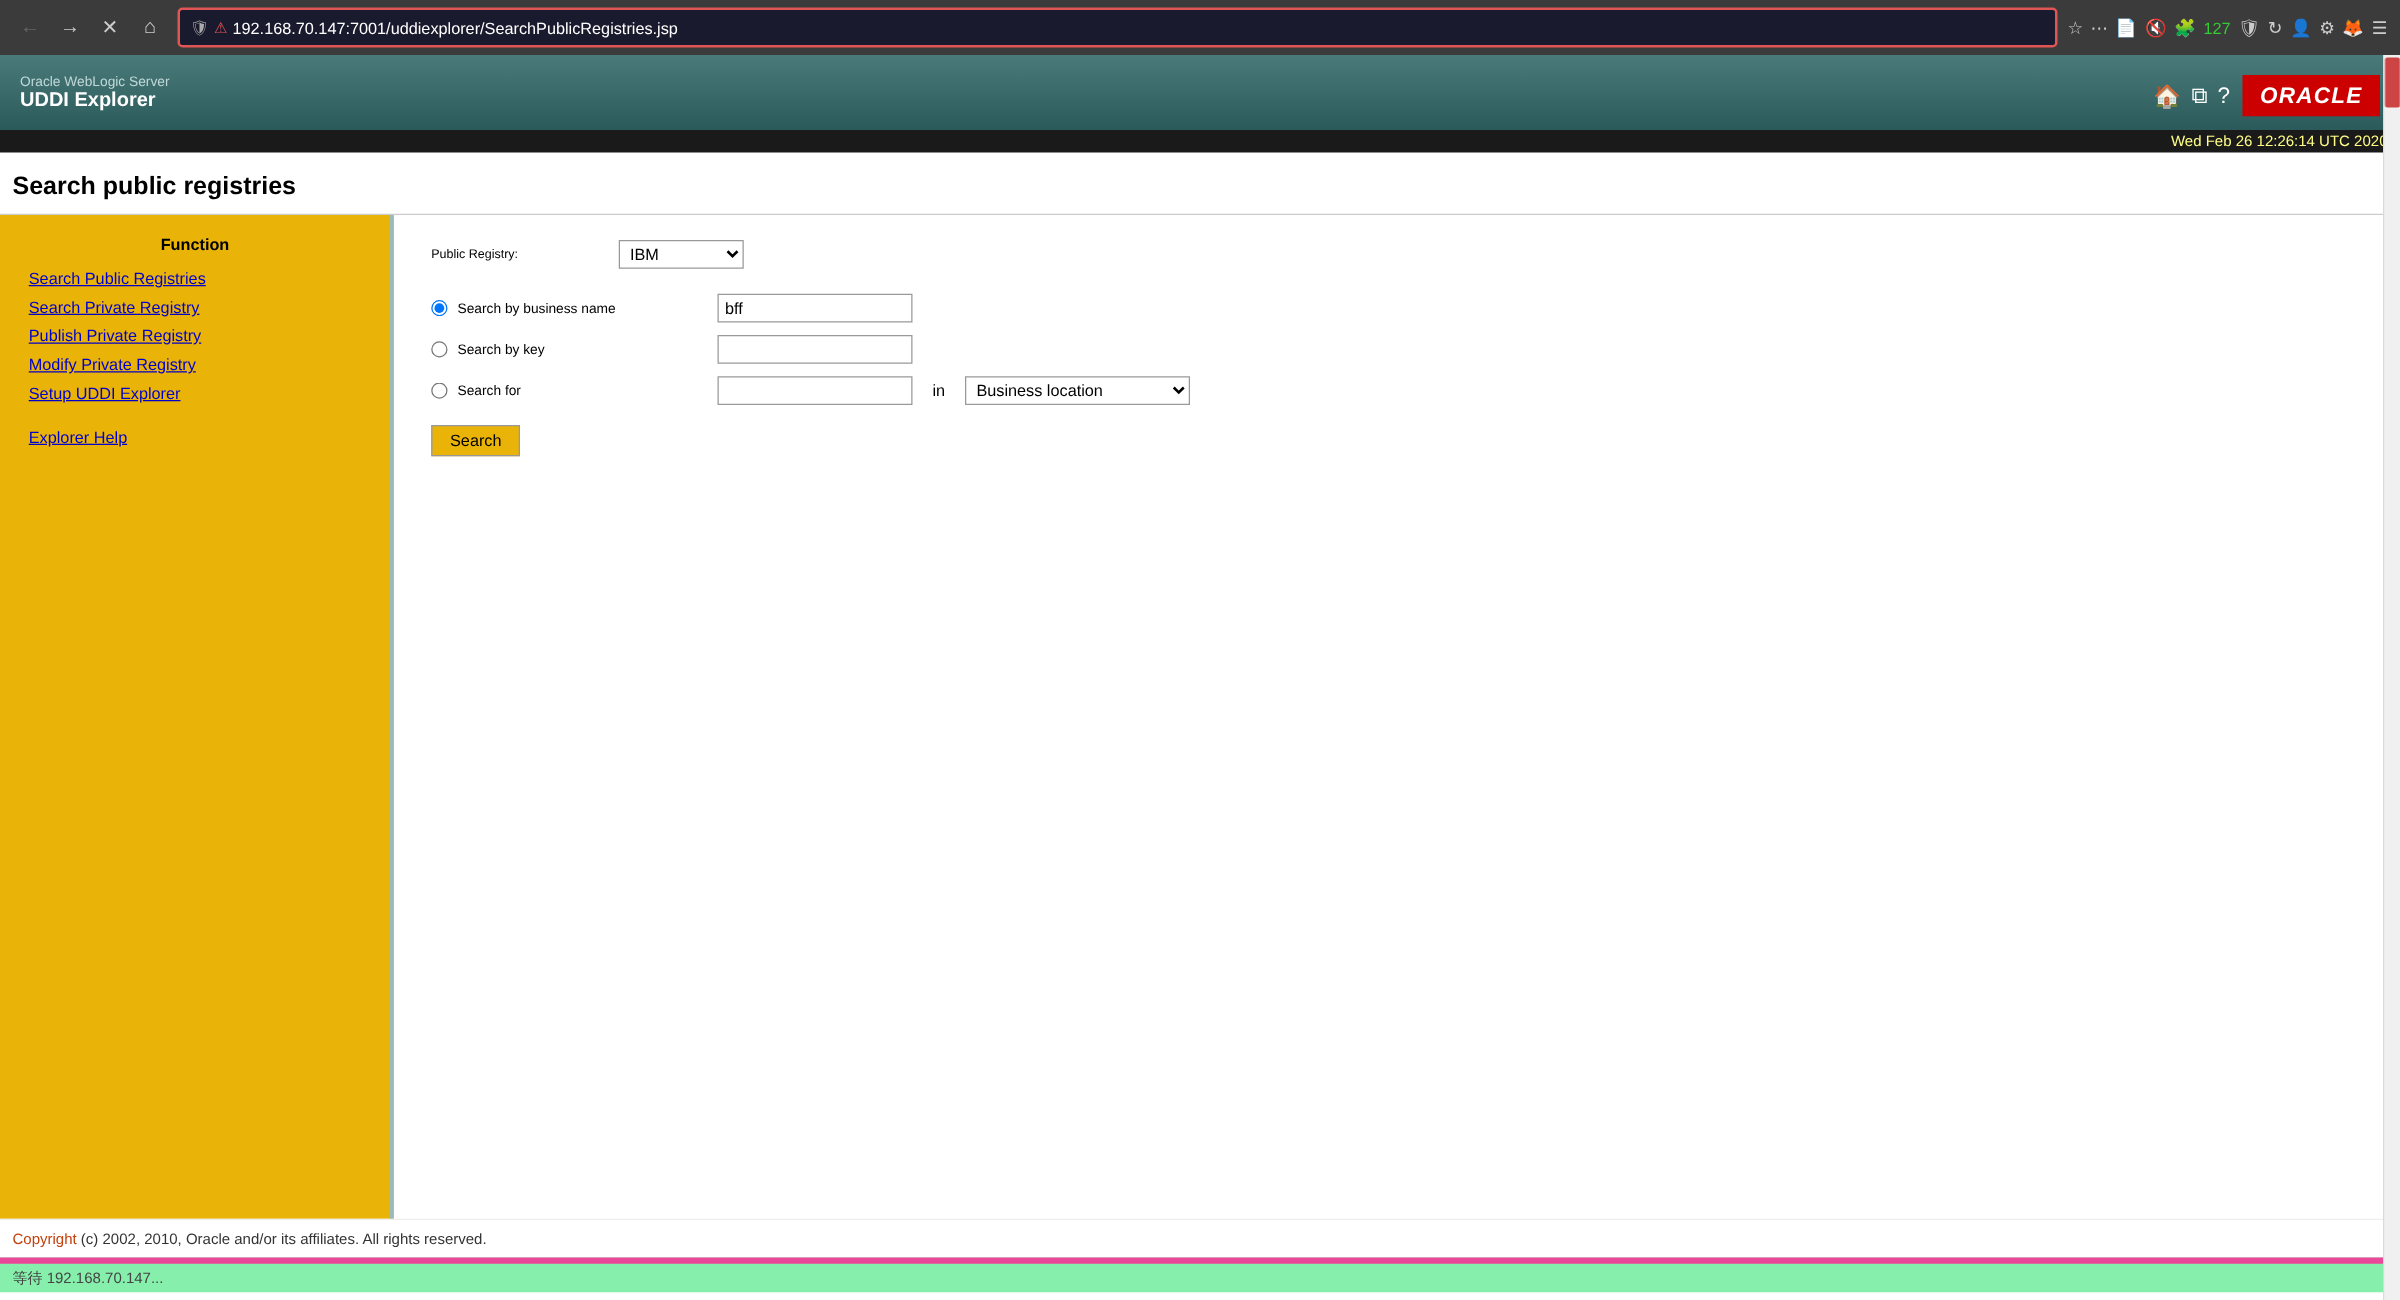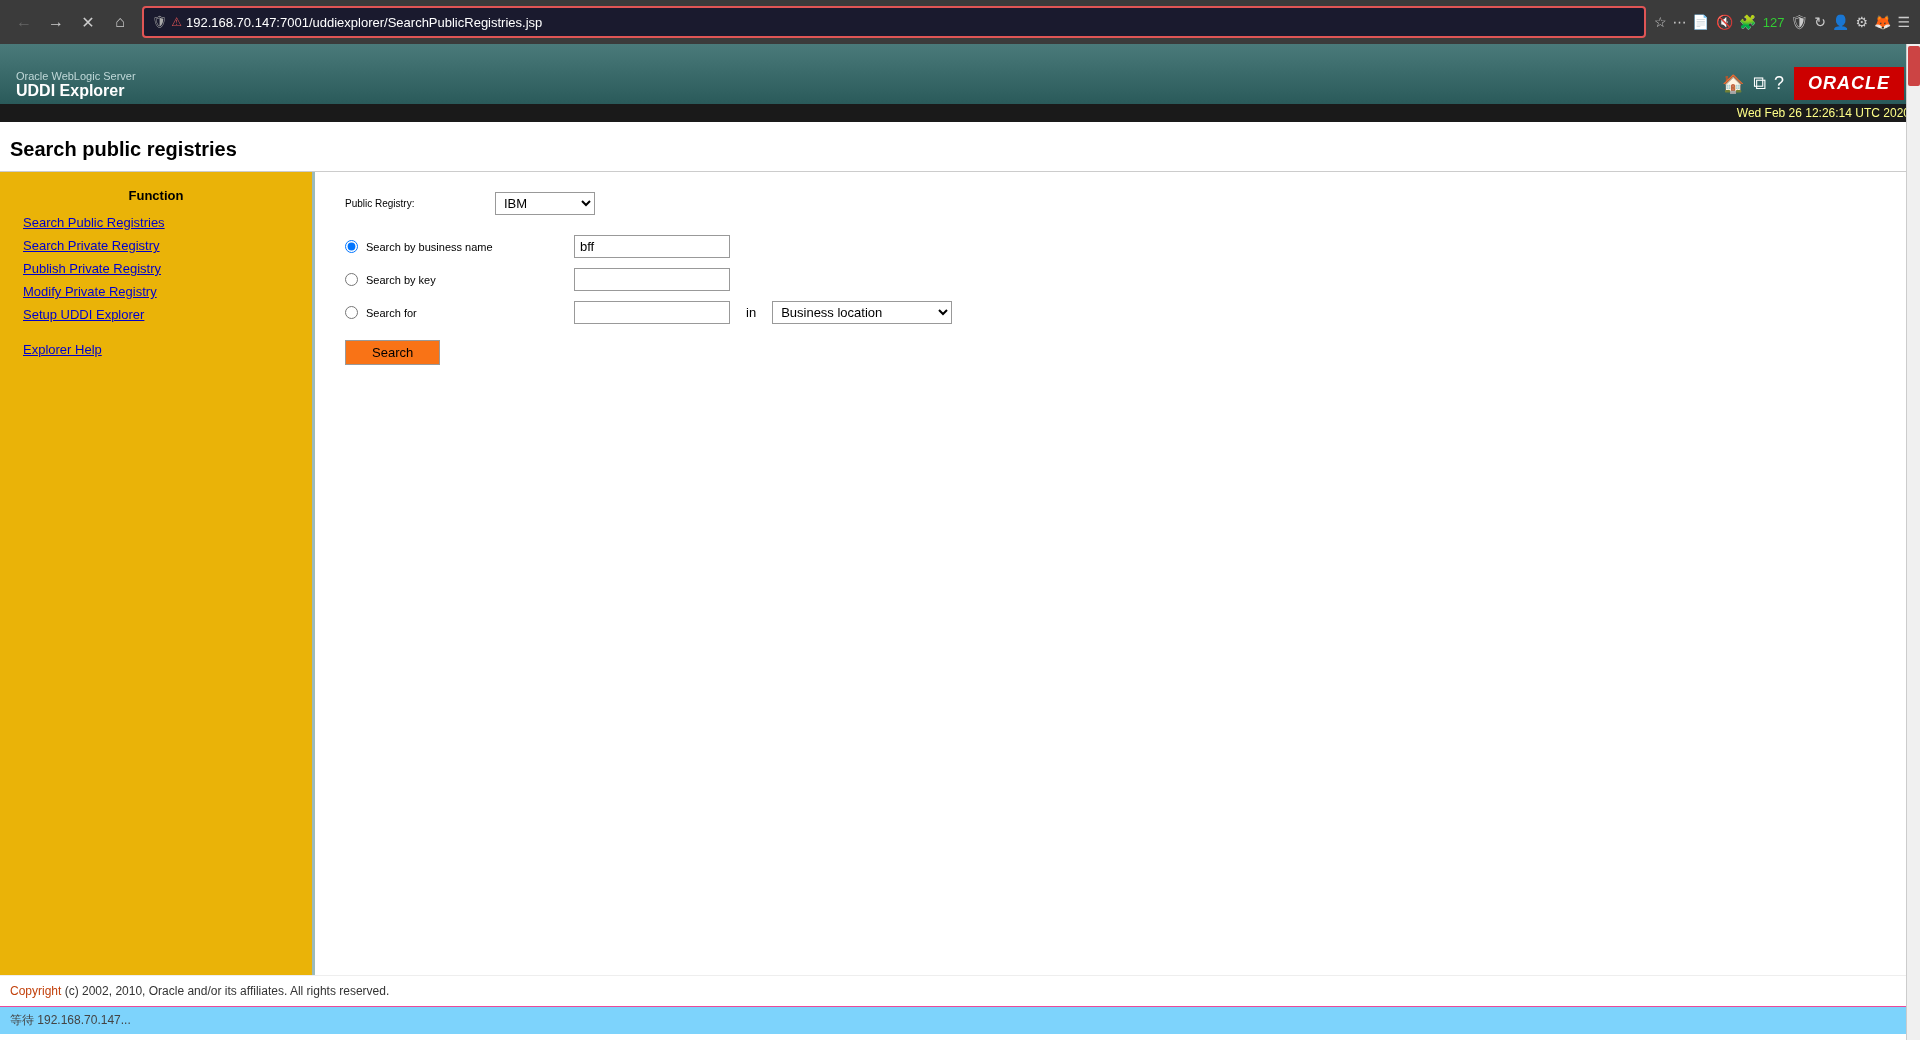"Oracle WebLogic Server" .oracle-header { align-items: flex-end -> flex-start; padding: 4px 16px -> 16px 16px }
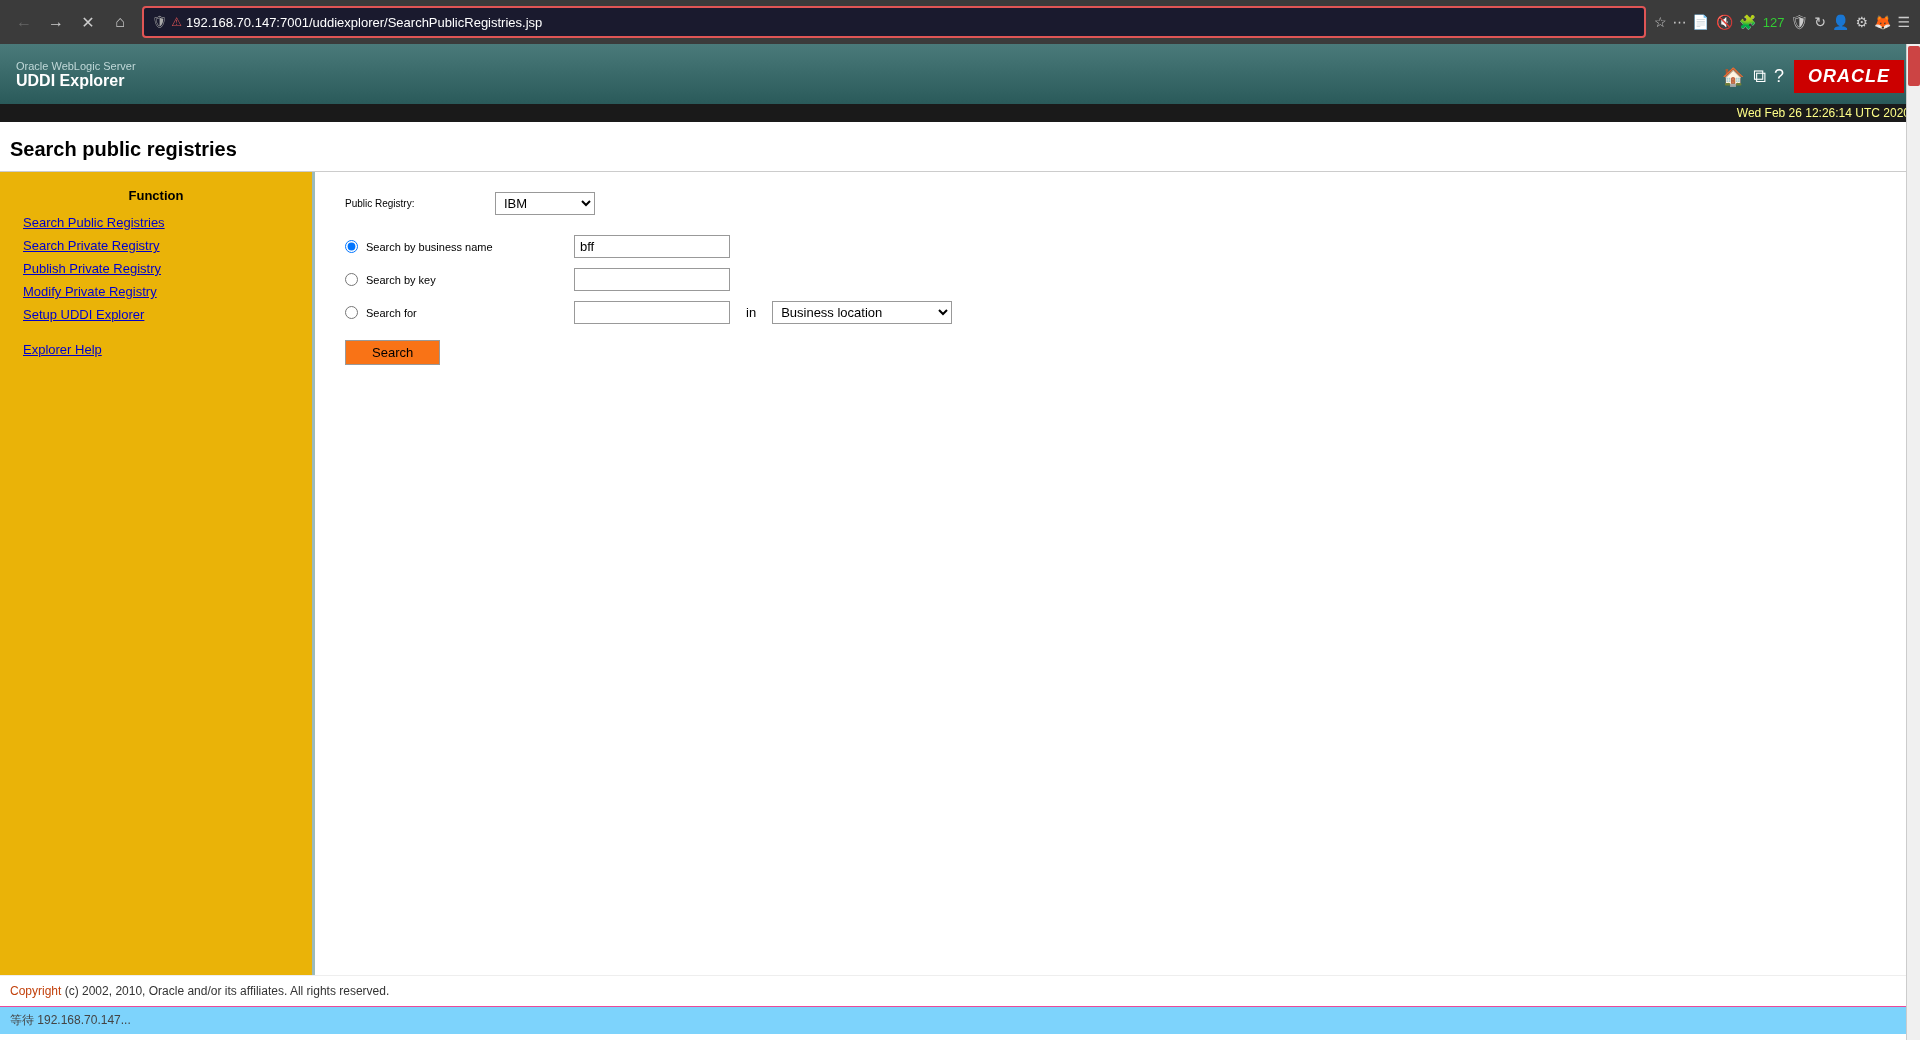"Search" .search-btn { background: #f97316 -> #eab308; padding: 4px 26px -> 4px 14px }
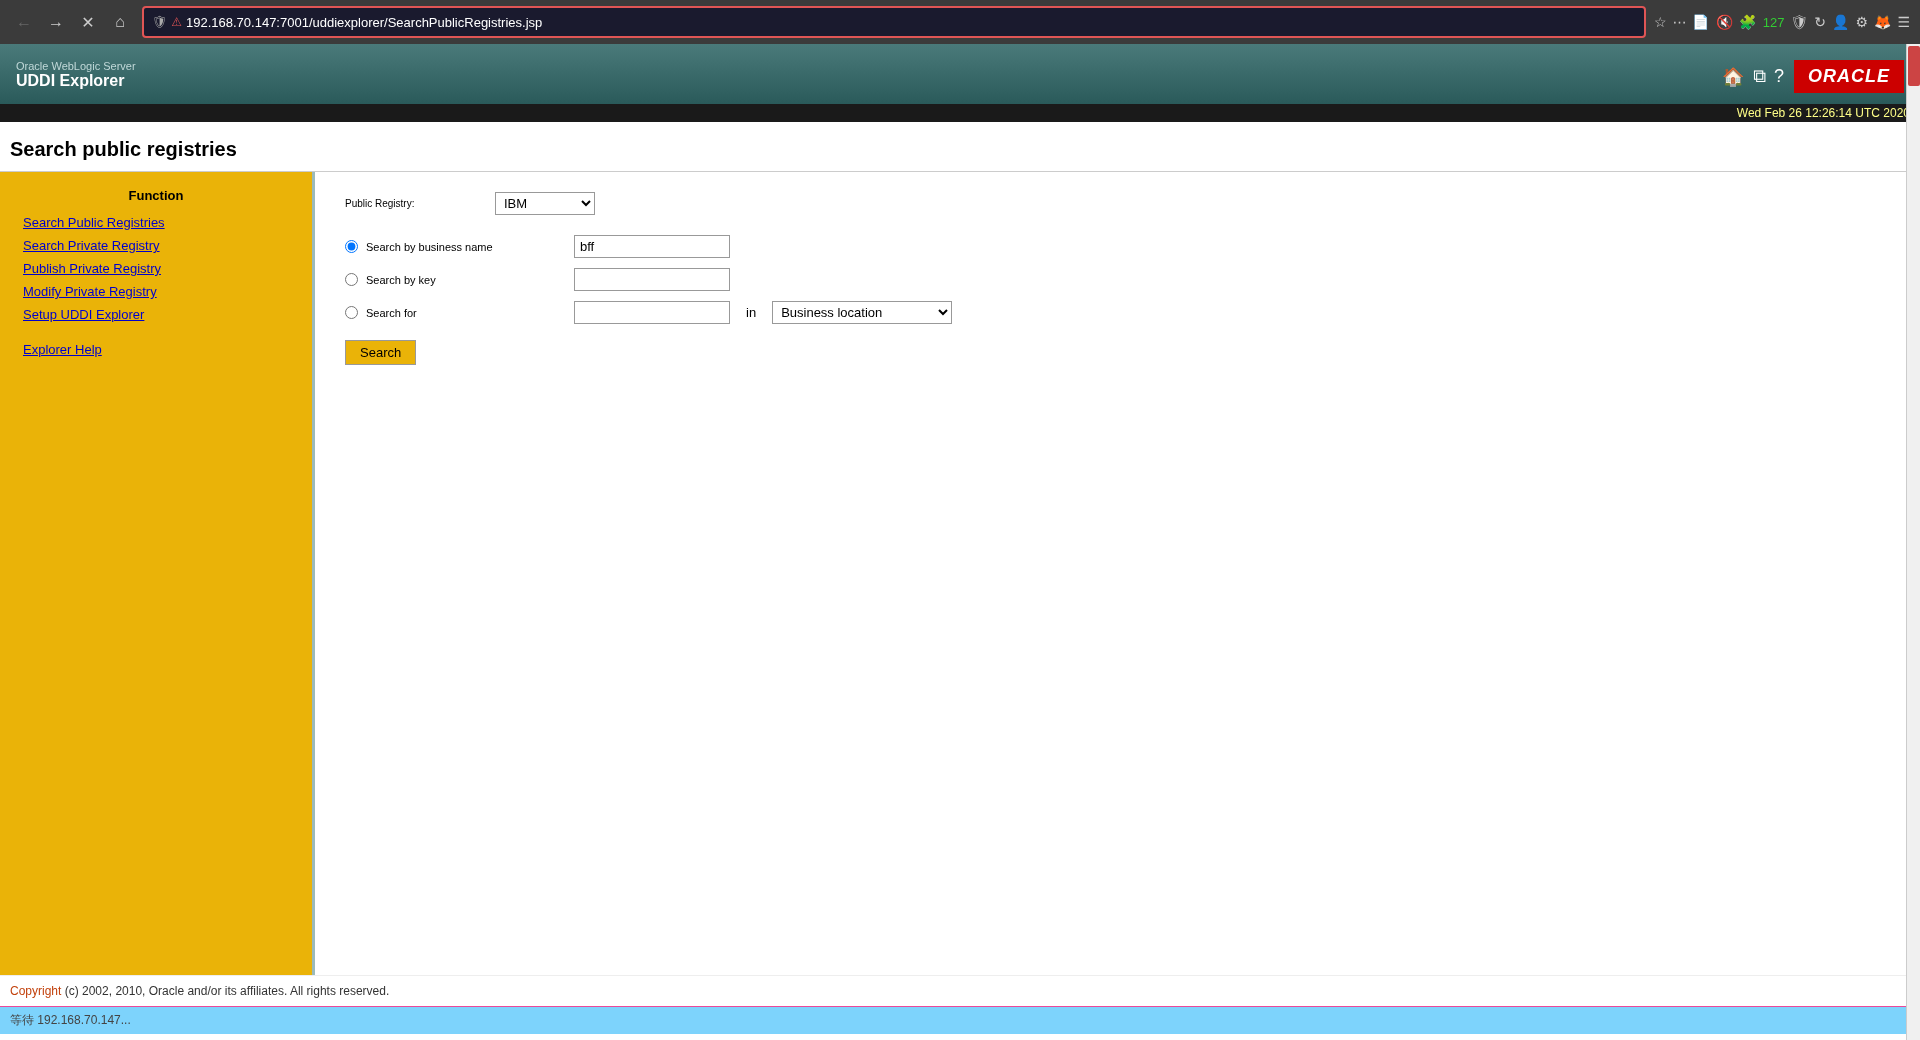"等待 192.168.70.147..." .status-bar { background: #7dd3fc -> #86efac; border-top: 1px solid #ec4899 -> 5px solid #ec4899 }
